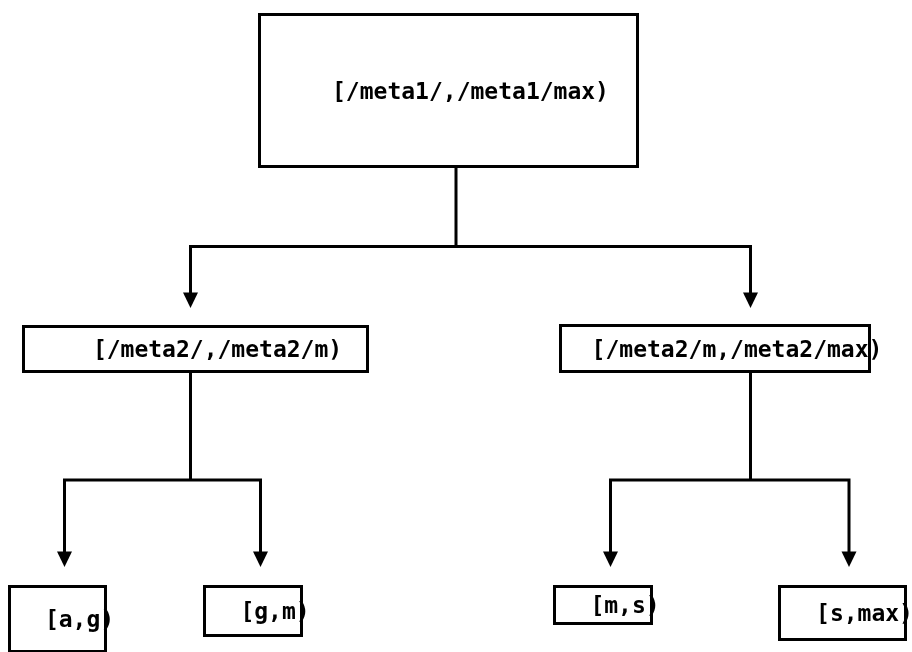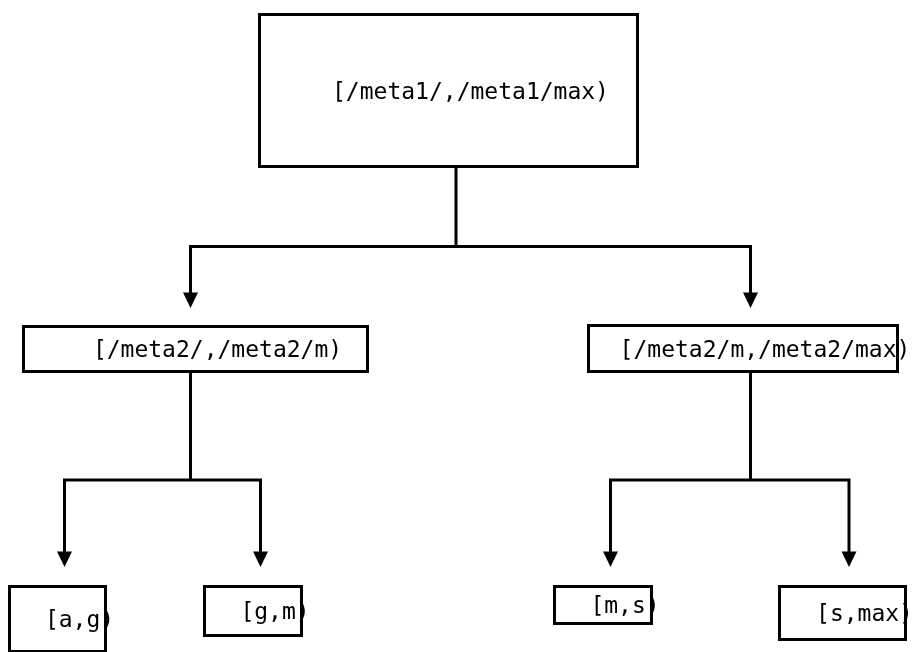"[/meta1/,/meta1/max)" .node { font-weight: normal -> bold }
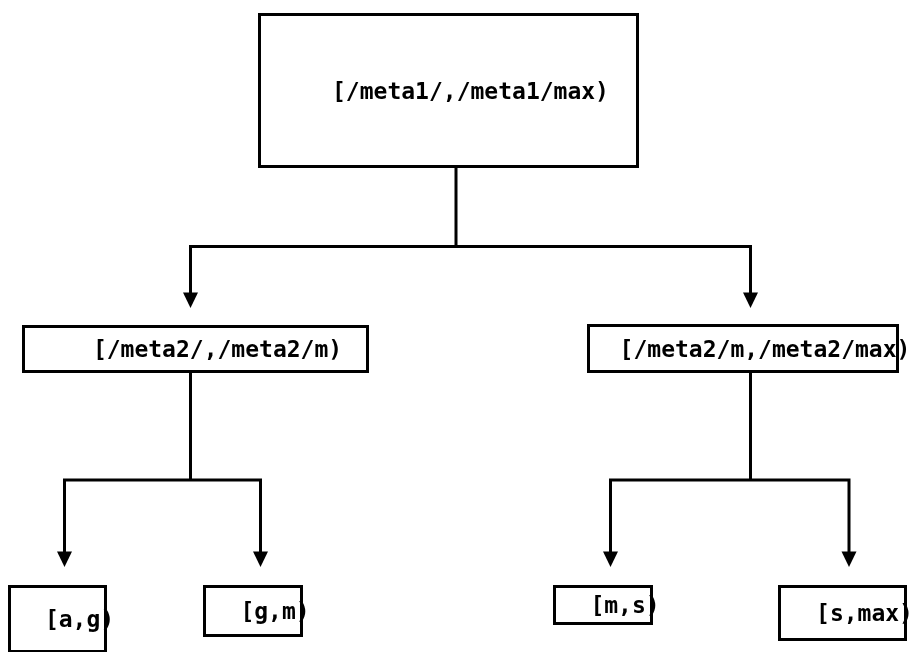"[/meta2/m,/meta2/max)" div.node { left: 587px -> 559px }
